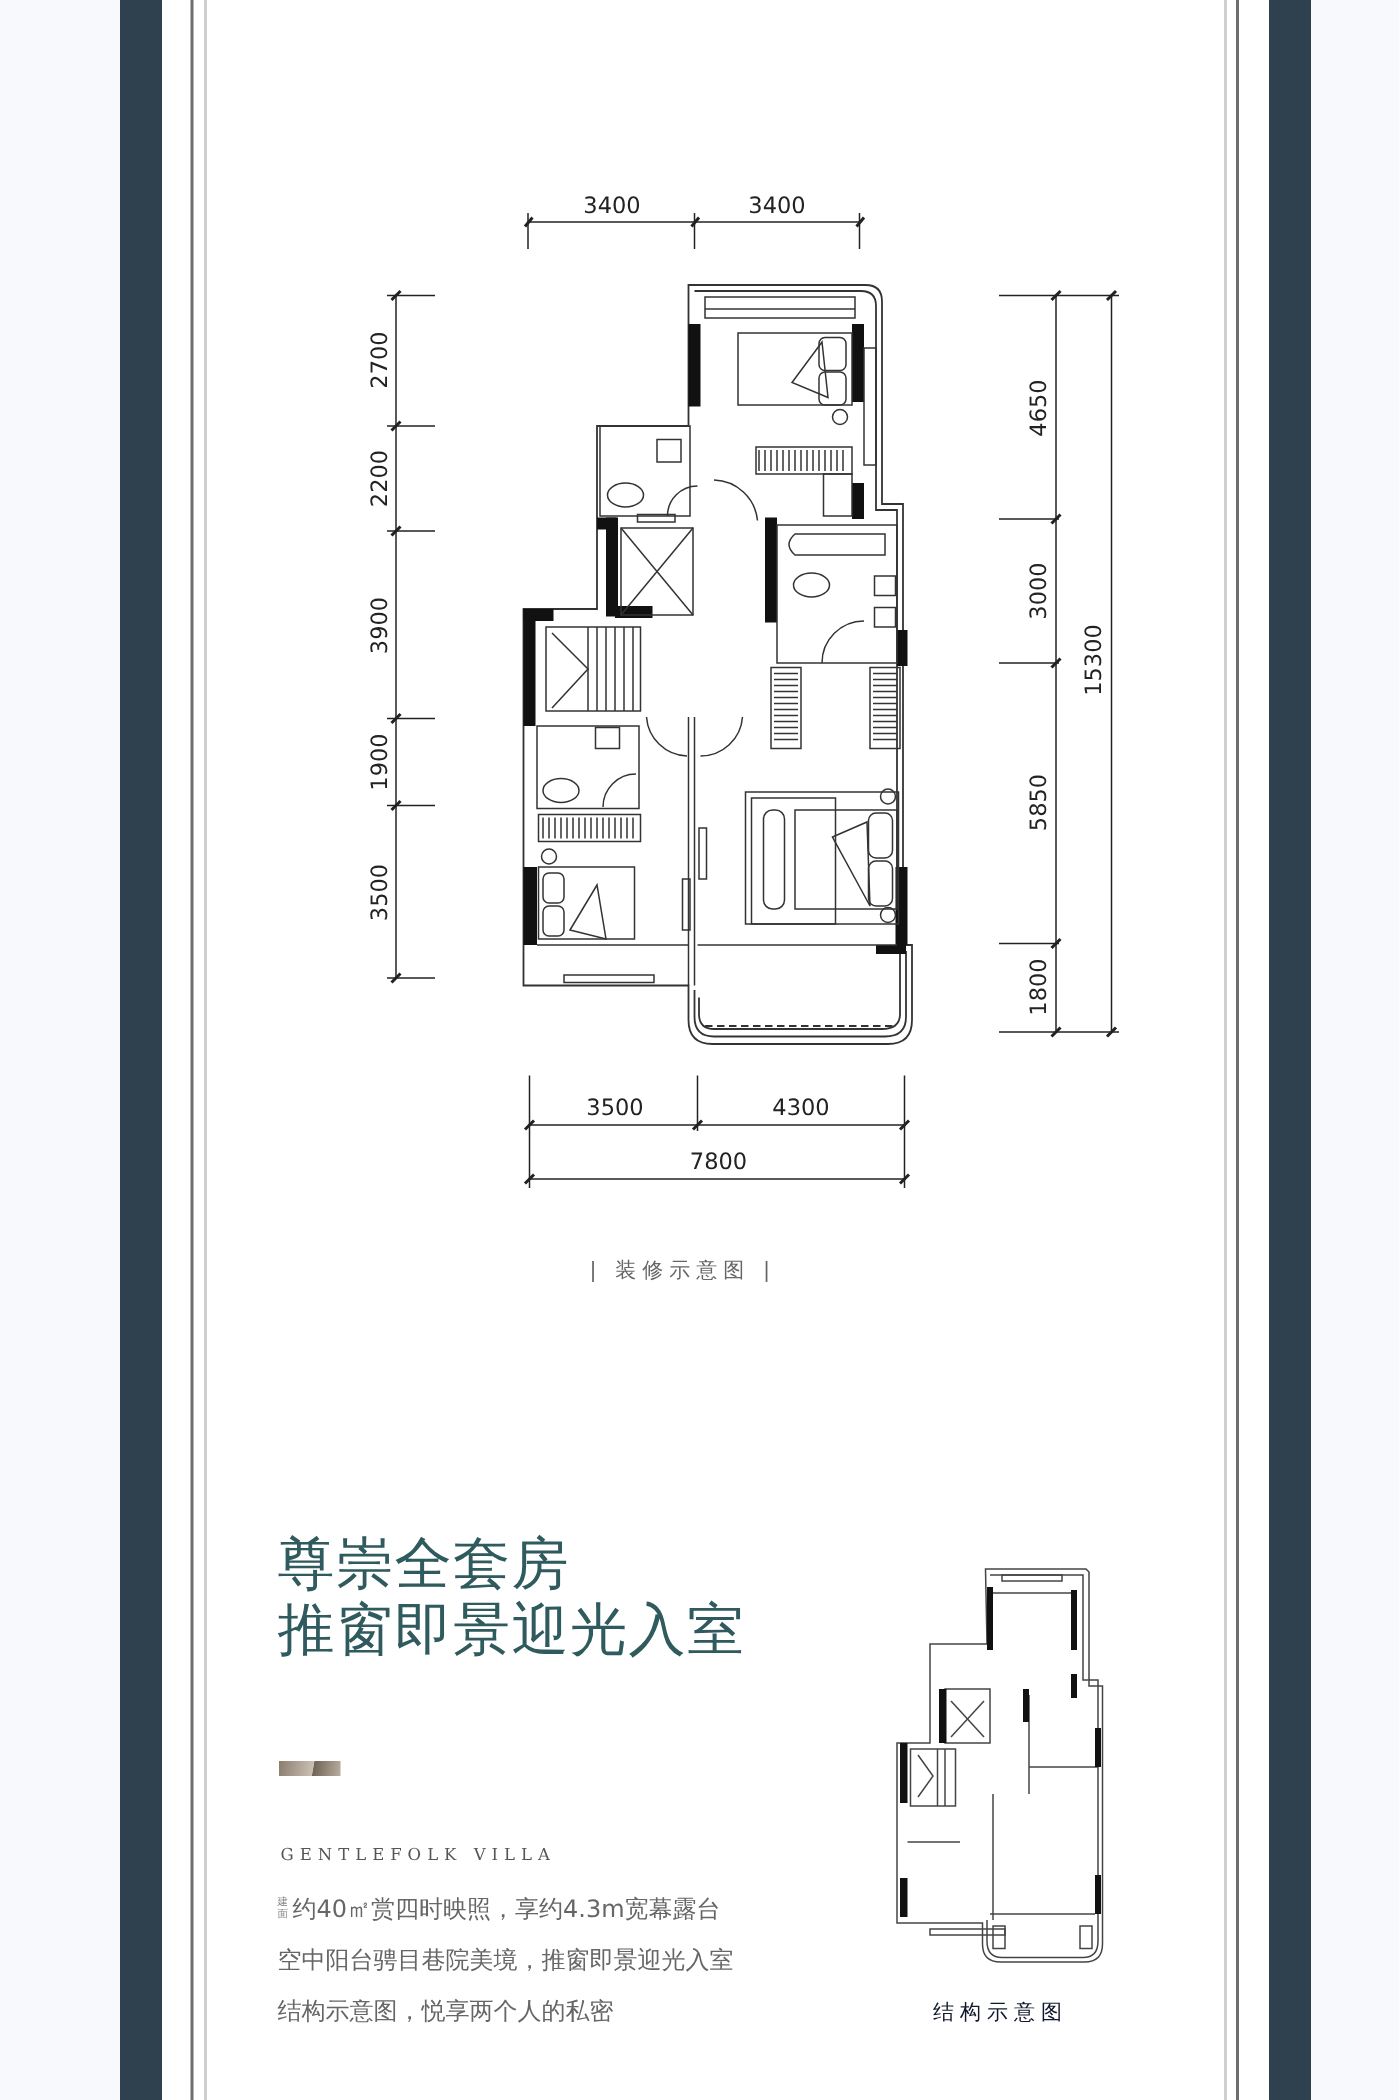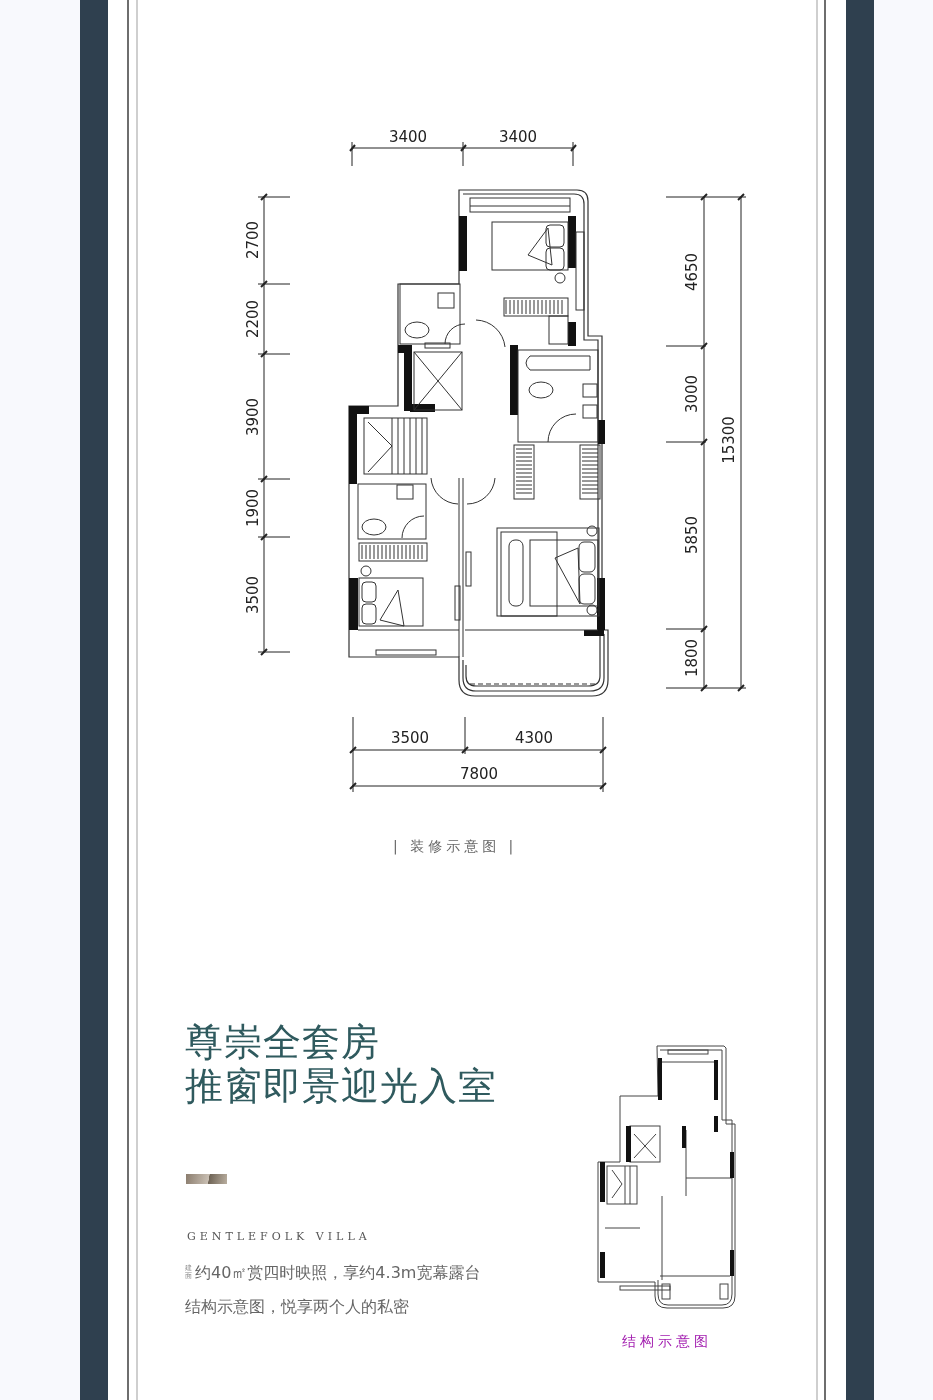"空中阳台骋目巷院美境，推窗即景迎光入室" div { html: none -> <div>空中阳台骋目巷院美境，推窗即景迎光入室</div> }
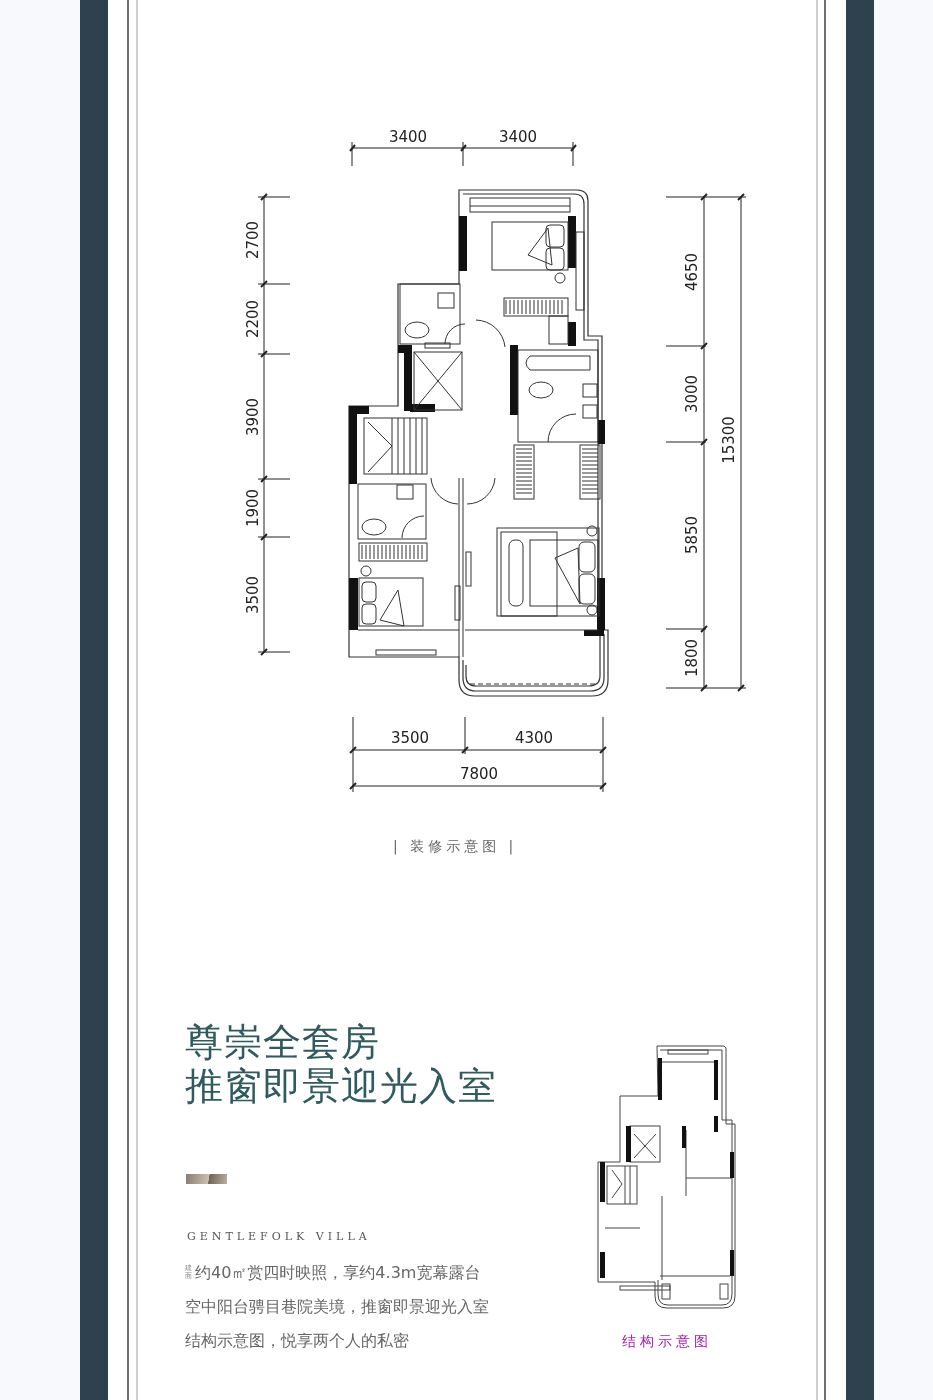"结构示意图" .struct-caption { color: #a21caf -> #0f172a }
